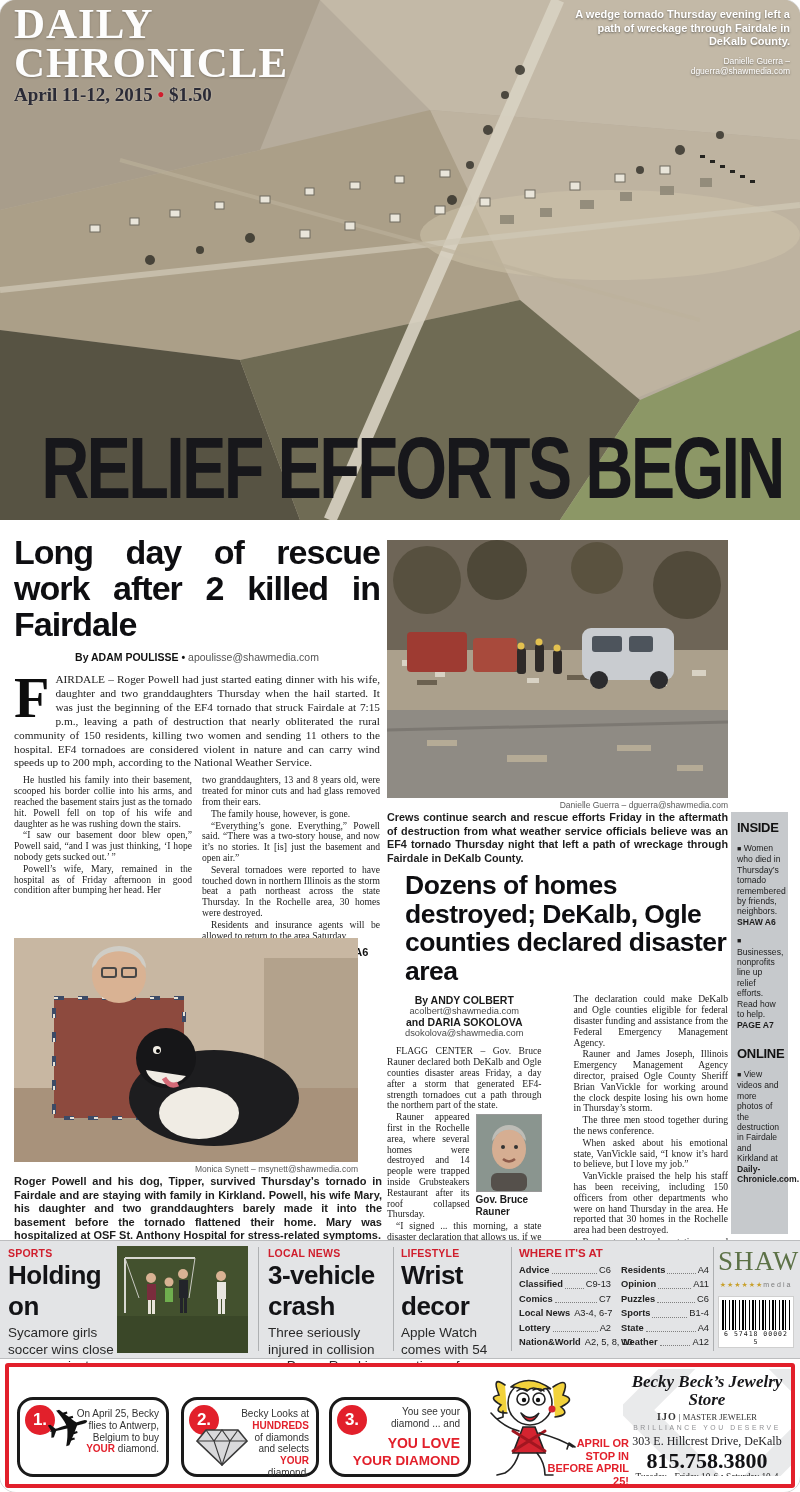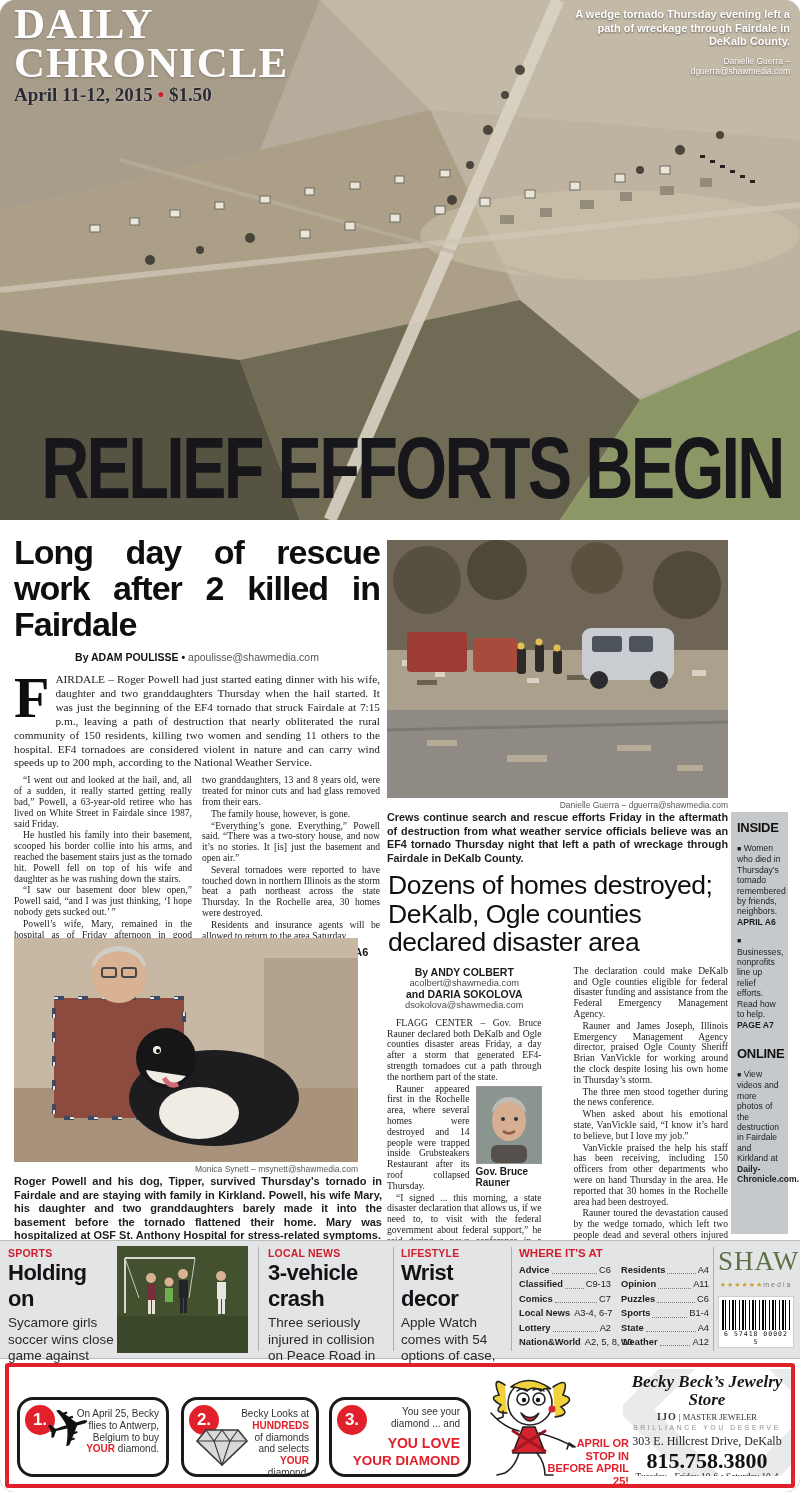"“I went out and looked" p { html: <p>“I went out and looked at the hail, and, all of a sudden, it really started getting really bad,” Powell, a 63-year-old retiree who has lived on White Street in Fairdale since 1987, said Friday.</p> -> none }
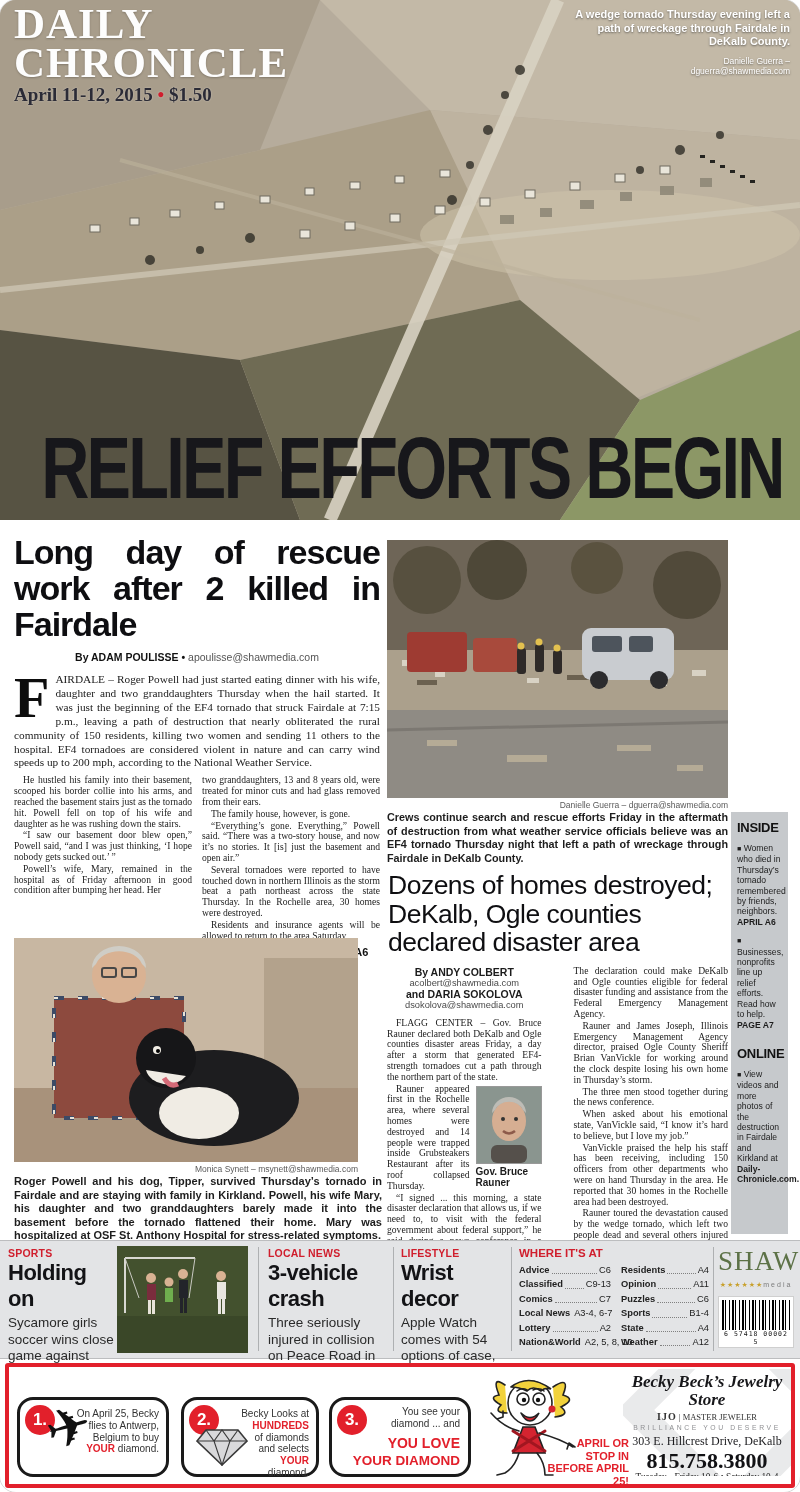"Dozens of homes destroyed; DeKalb," .story2 h2 { font-weight: normal -> bold; margin: 6px 0 0 1px -> 6px 0 0 18px }
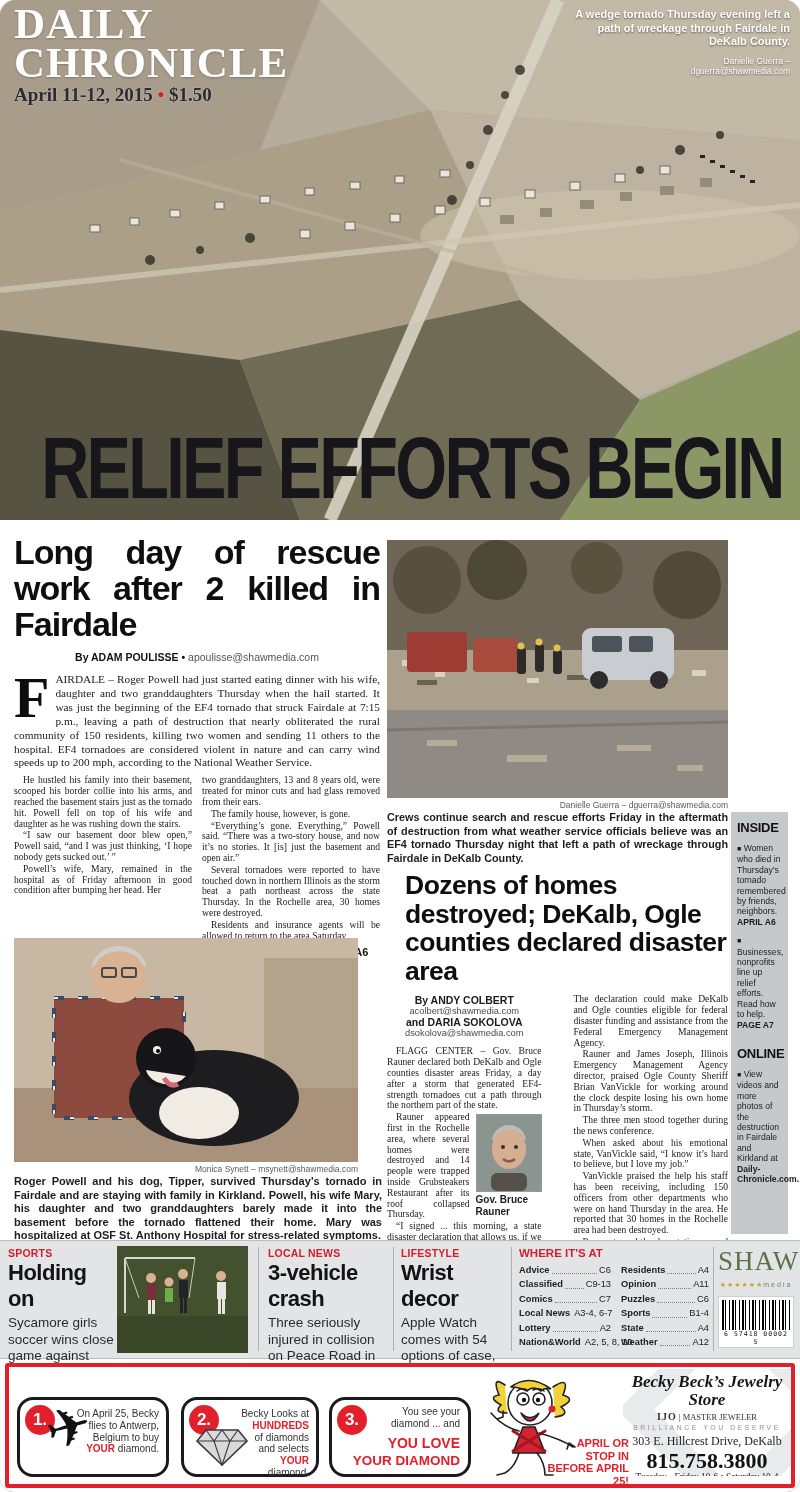"APRIL A6" span.pg { text: APRIL -> SHAW }
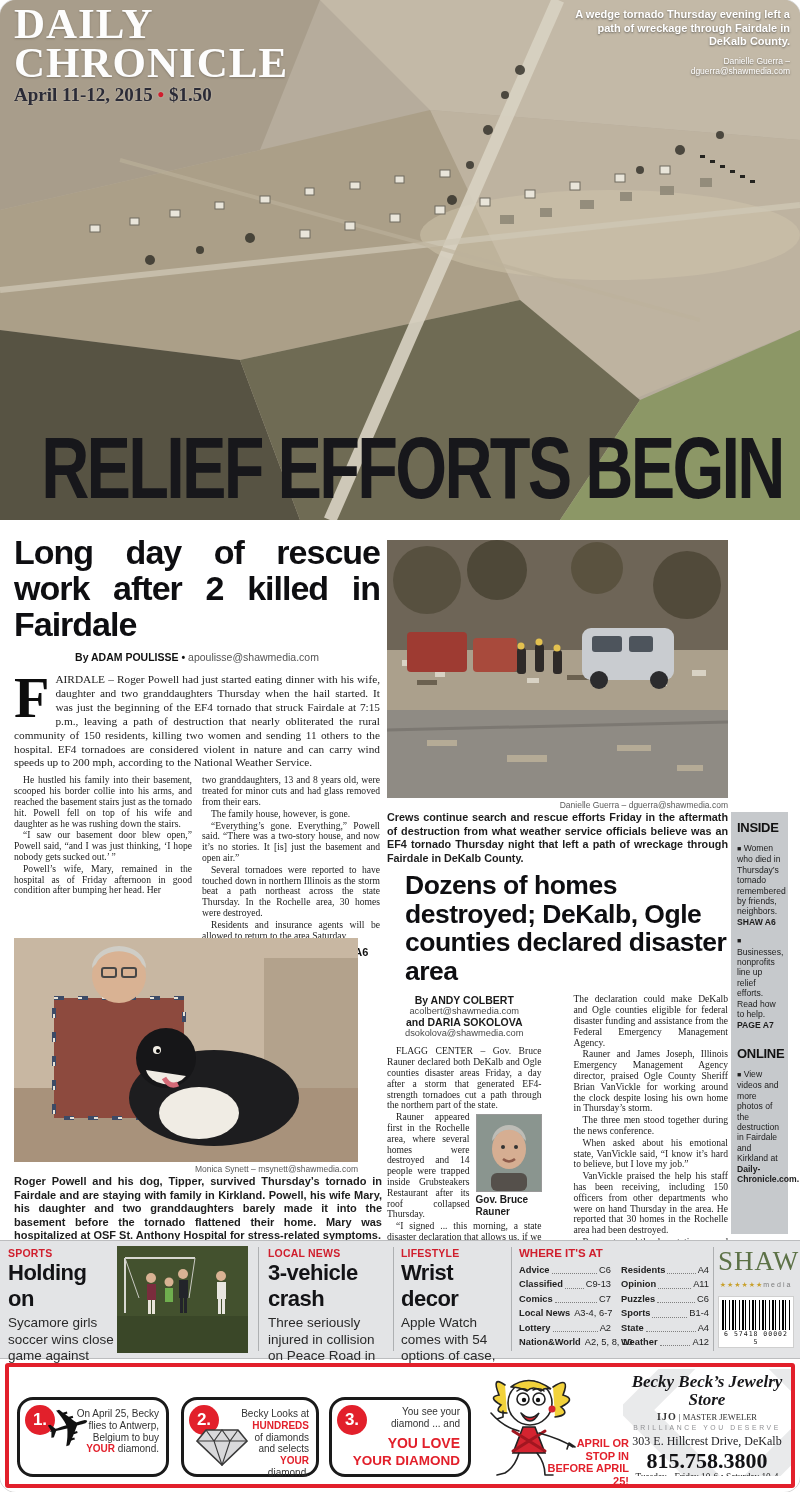"Holding on" .thead { font-size: 22px -> 26px }
